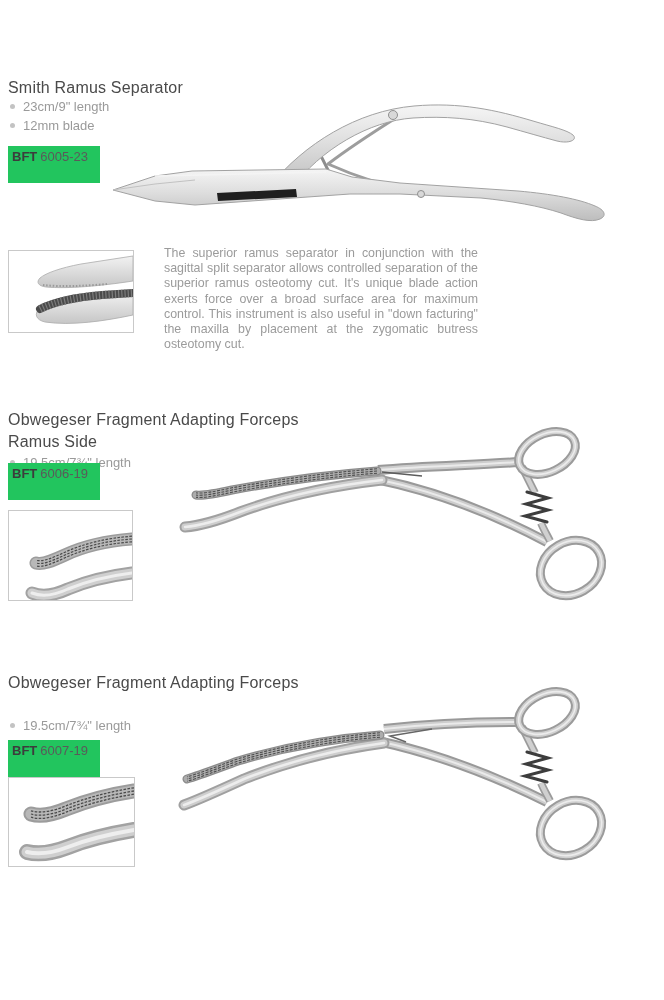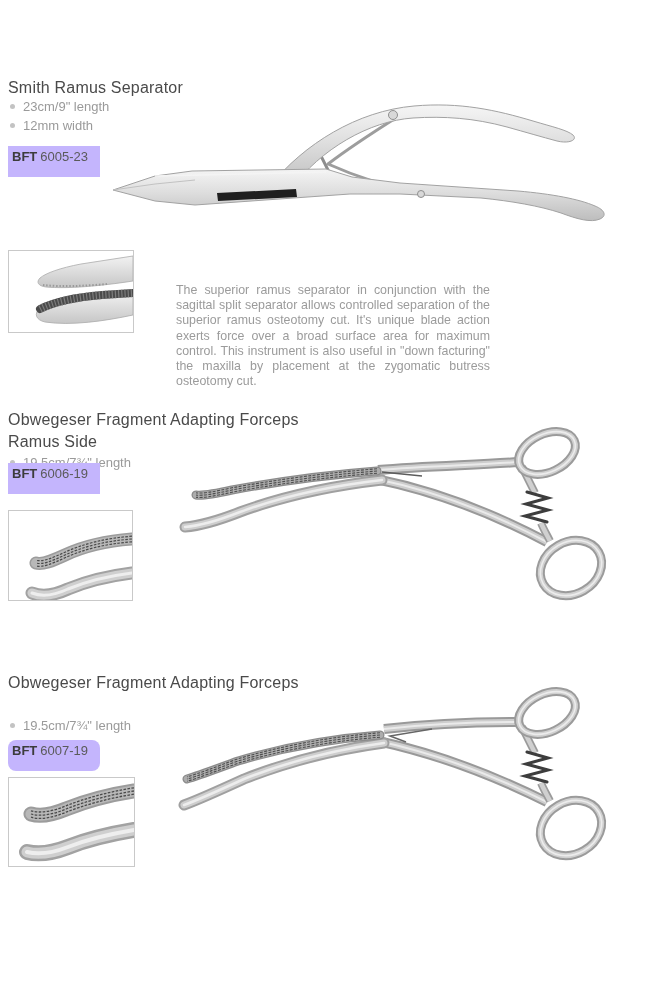"12mm width" span { text: width -> blade }
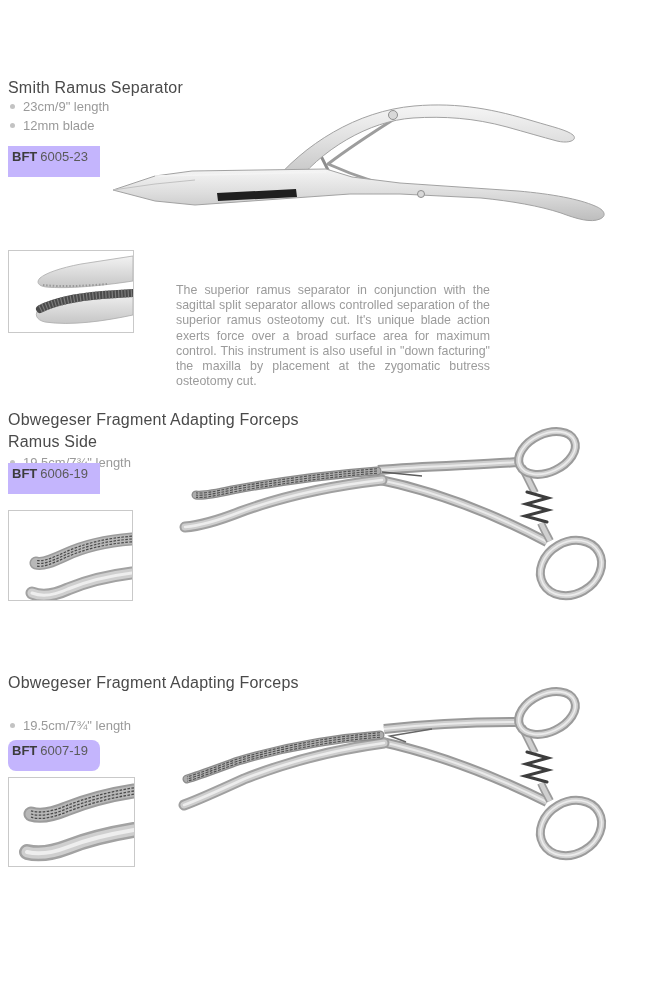"BFT 6005-23" .badge { background: #c4b5fd -> #22c55e; padding: 0 12px 10px 4px -> 0 12px 16px 4px }
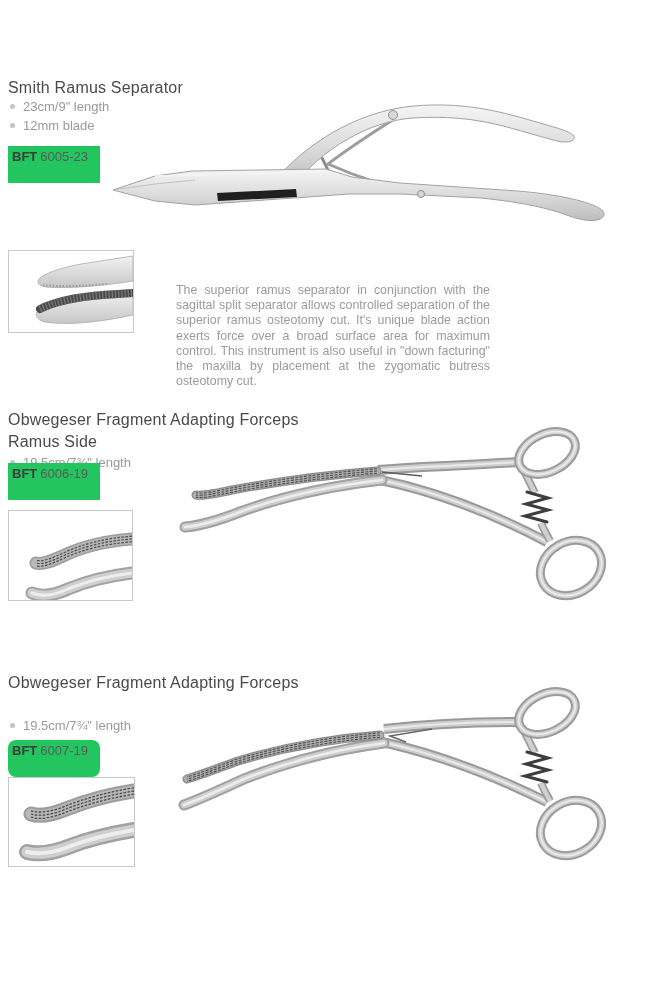"The superior ramus separator in" .d1 { left: 176px -> 164px; margin-top: 37px -> none }
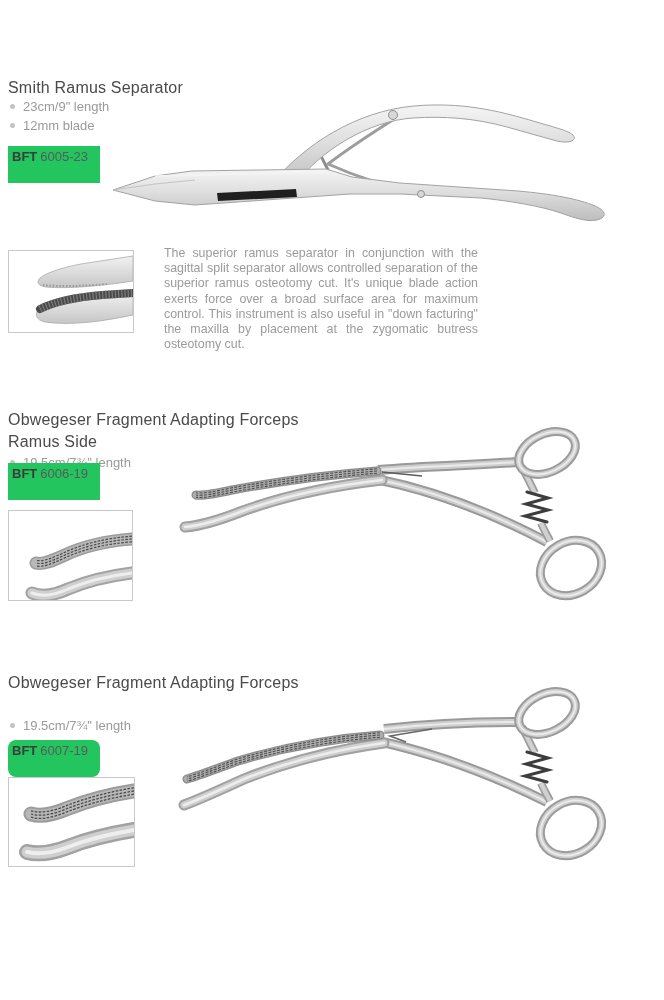"BFT 6007-19" .b3 { border-radius: 8px -> none }
